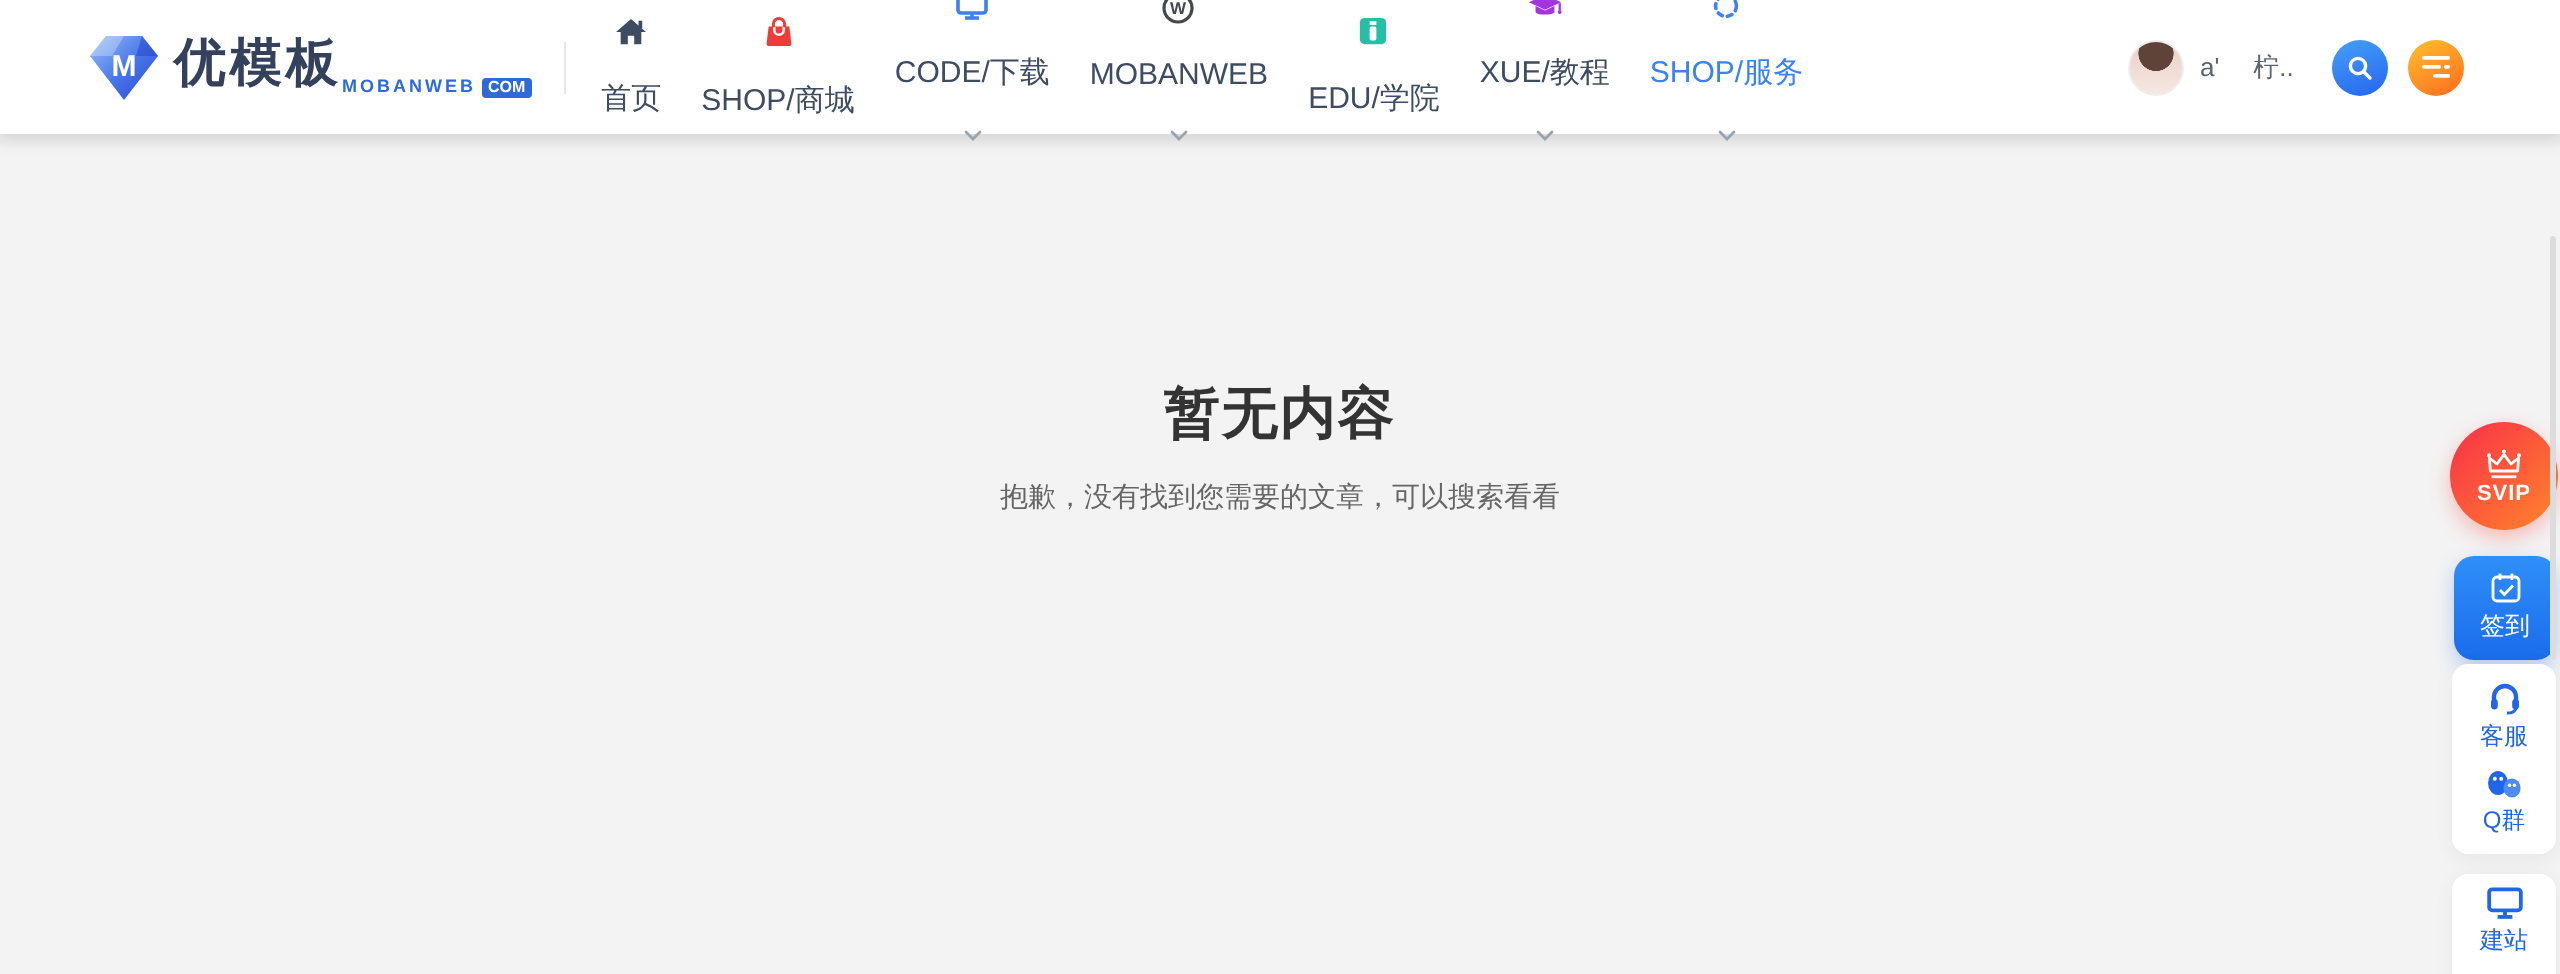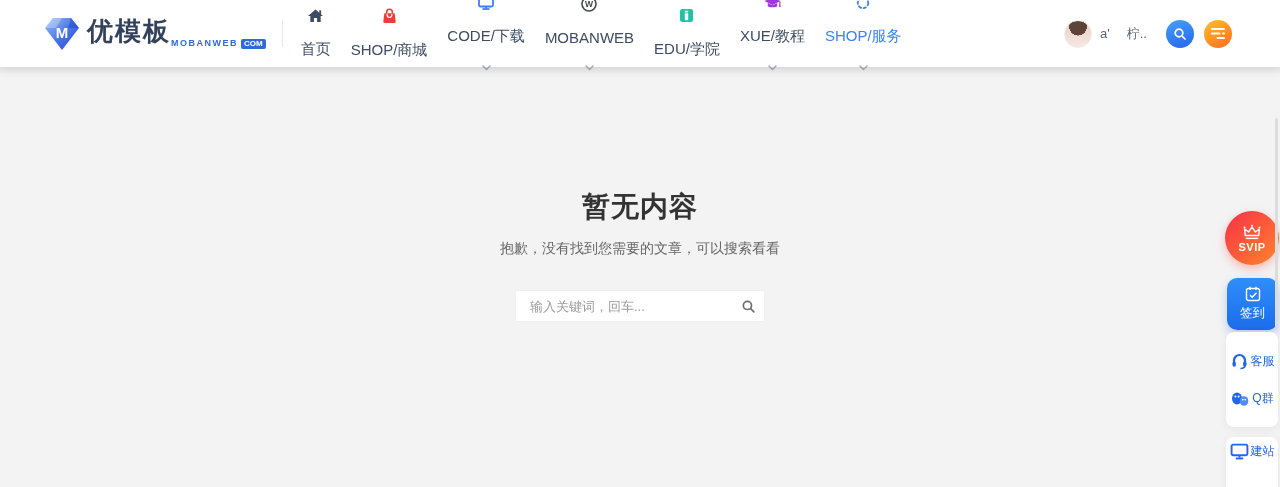"输入关键词，回车..." div.searchbox { html: <div> <input> <button> <svg> <circle></circle> <line></line> </svg> </button> </div> -> none }
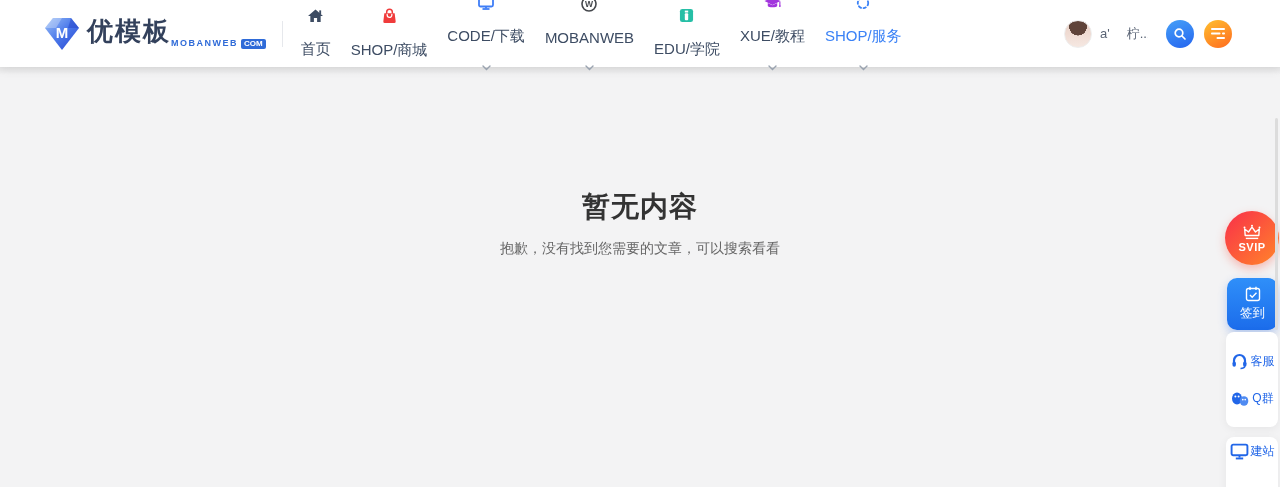"客服" .side-item { flex-direction: row -> column }
